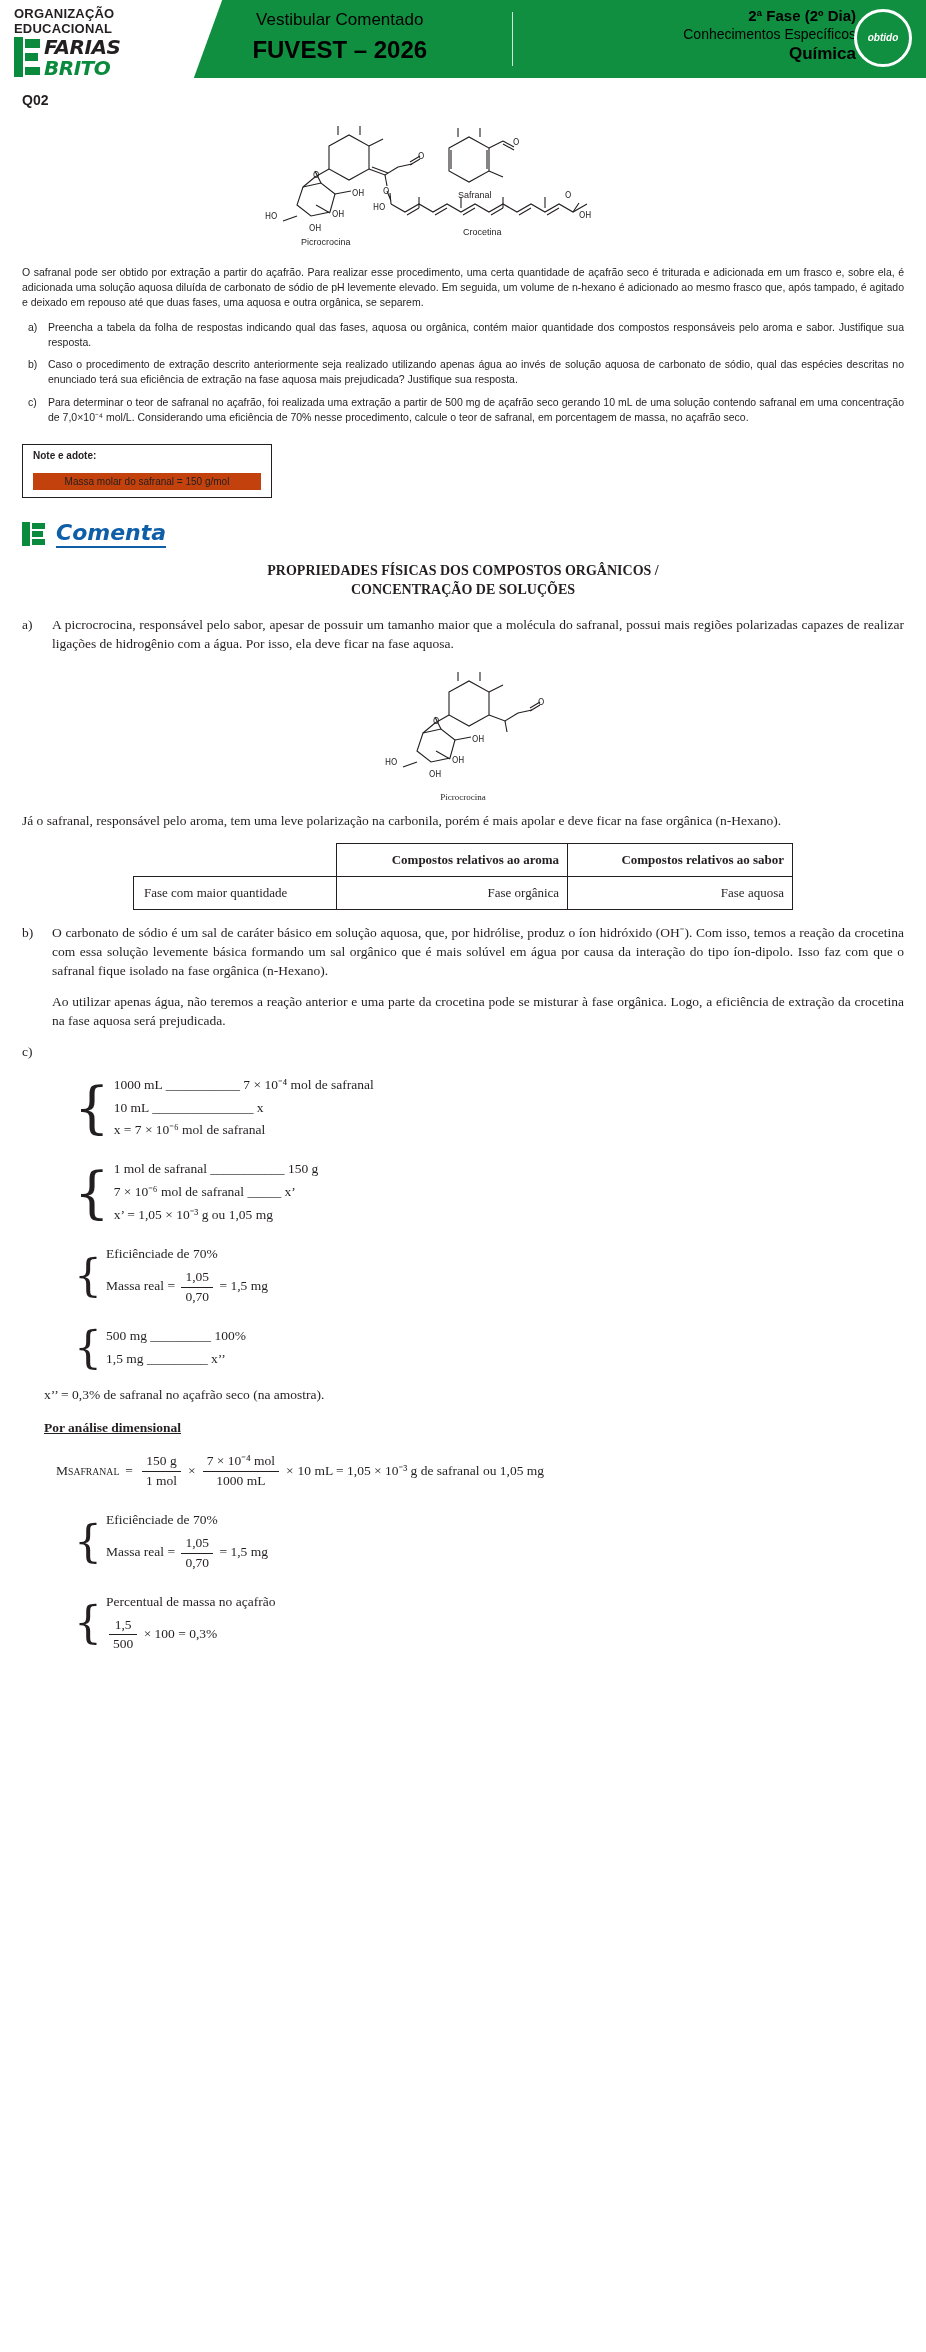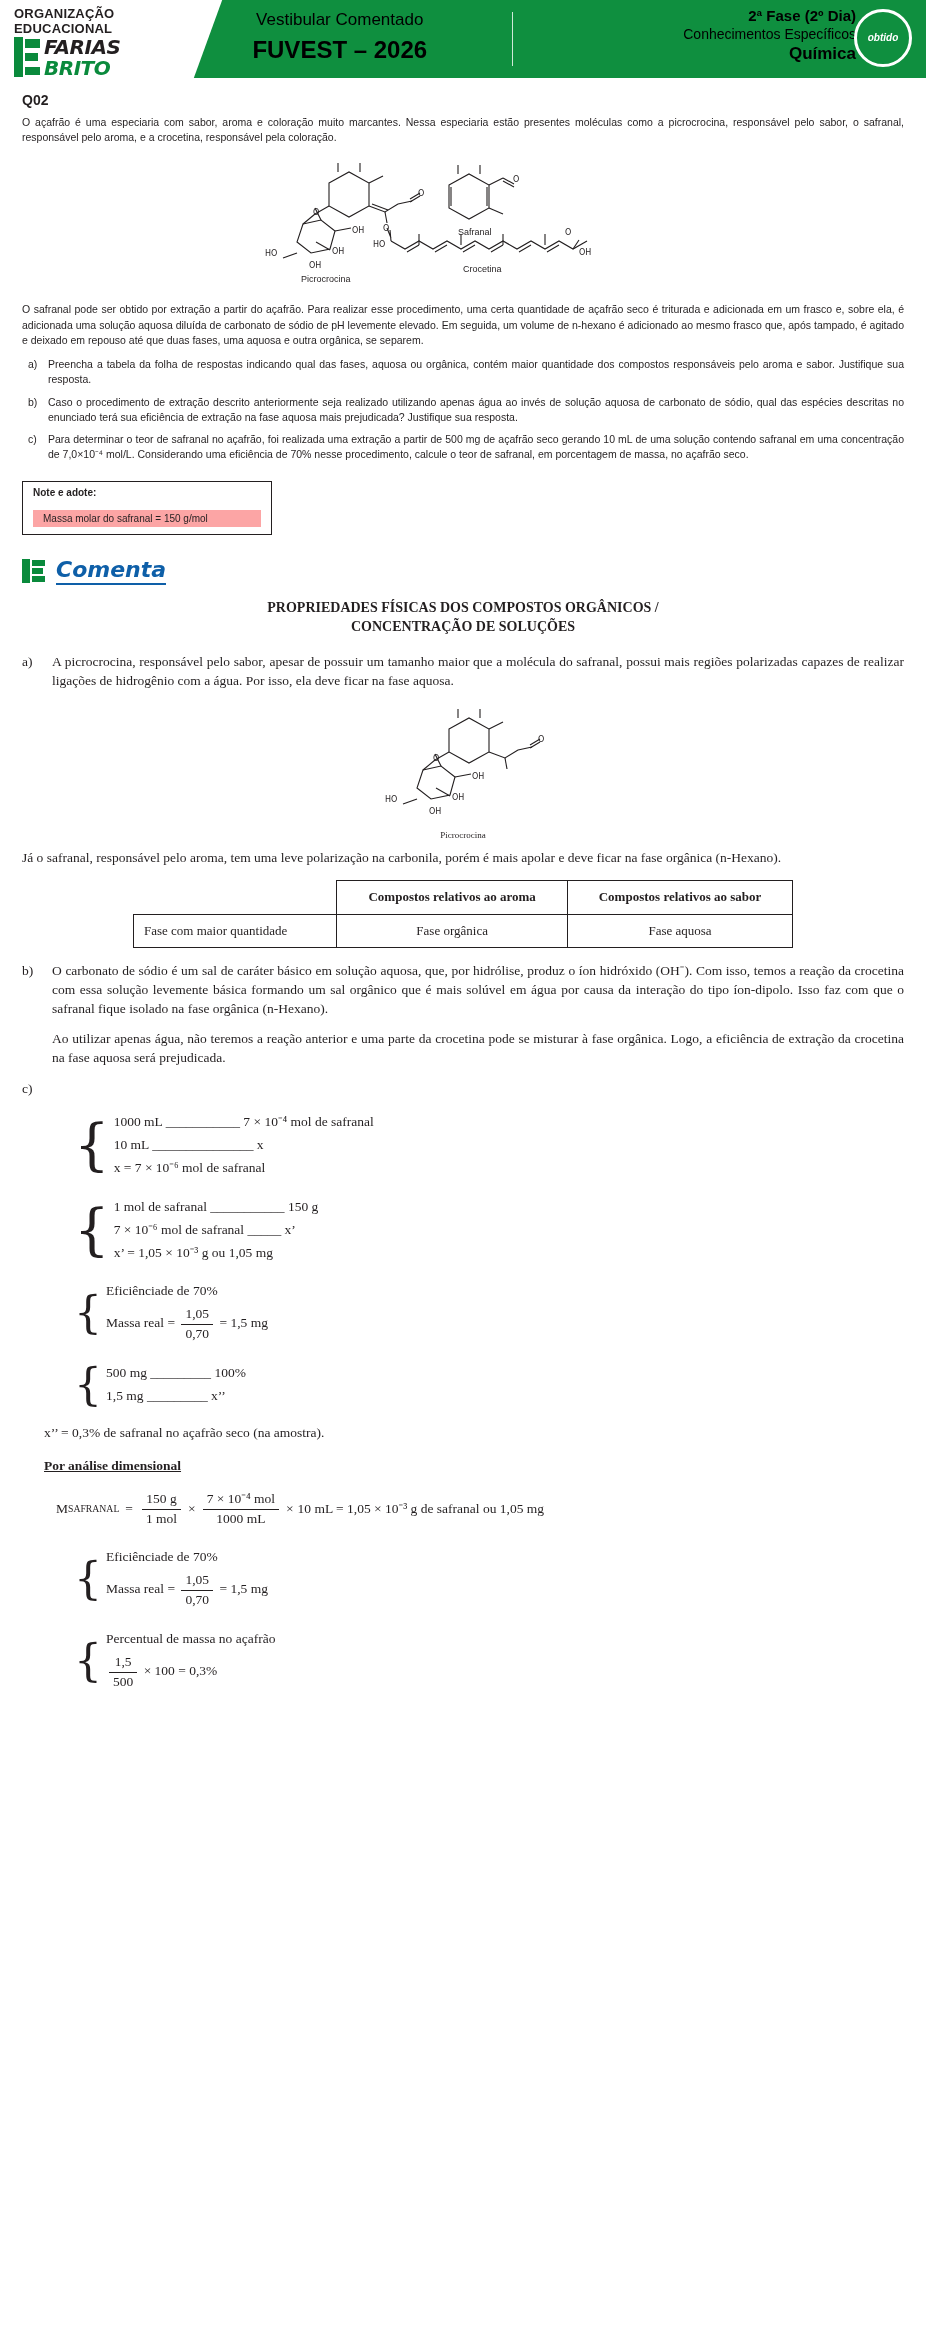"O açafrão é uma especiaria" div.stmt { html: <div> <p>O açafrão é uma especiaria com sabor, aroma e coloração muito marcantes. Nessa especiaria estão presentes moléculas como a picrocrocina, responsável pelo sabor, o safranal, responsável pelo aroma, e a crocetina, responsável pela coloração.</p> </div> -> none }
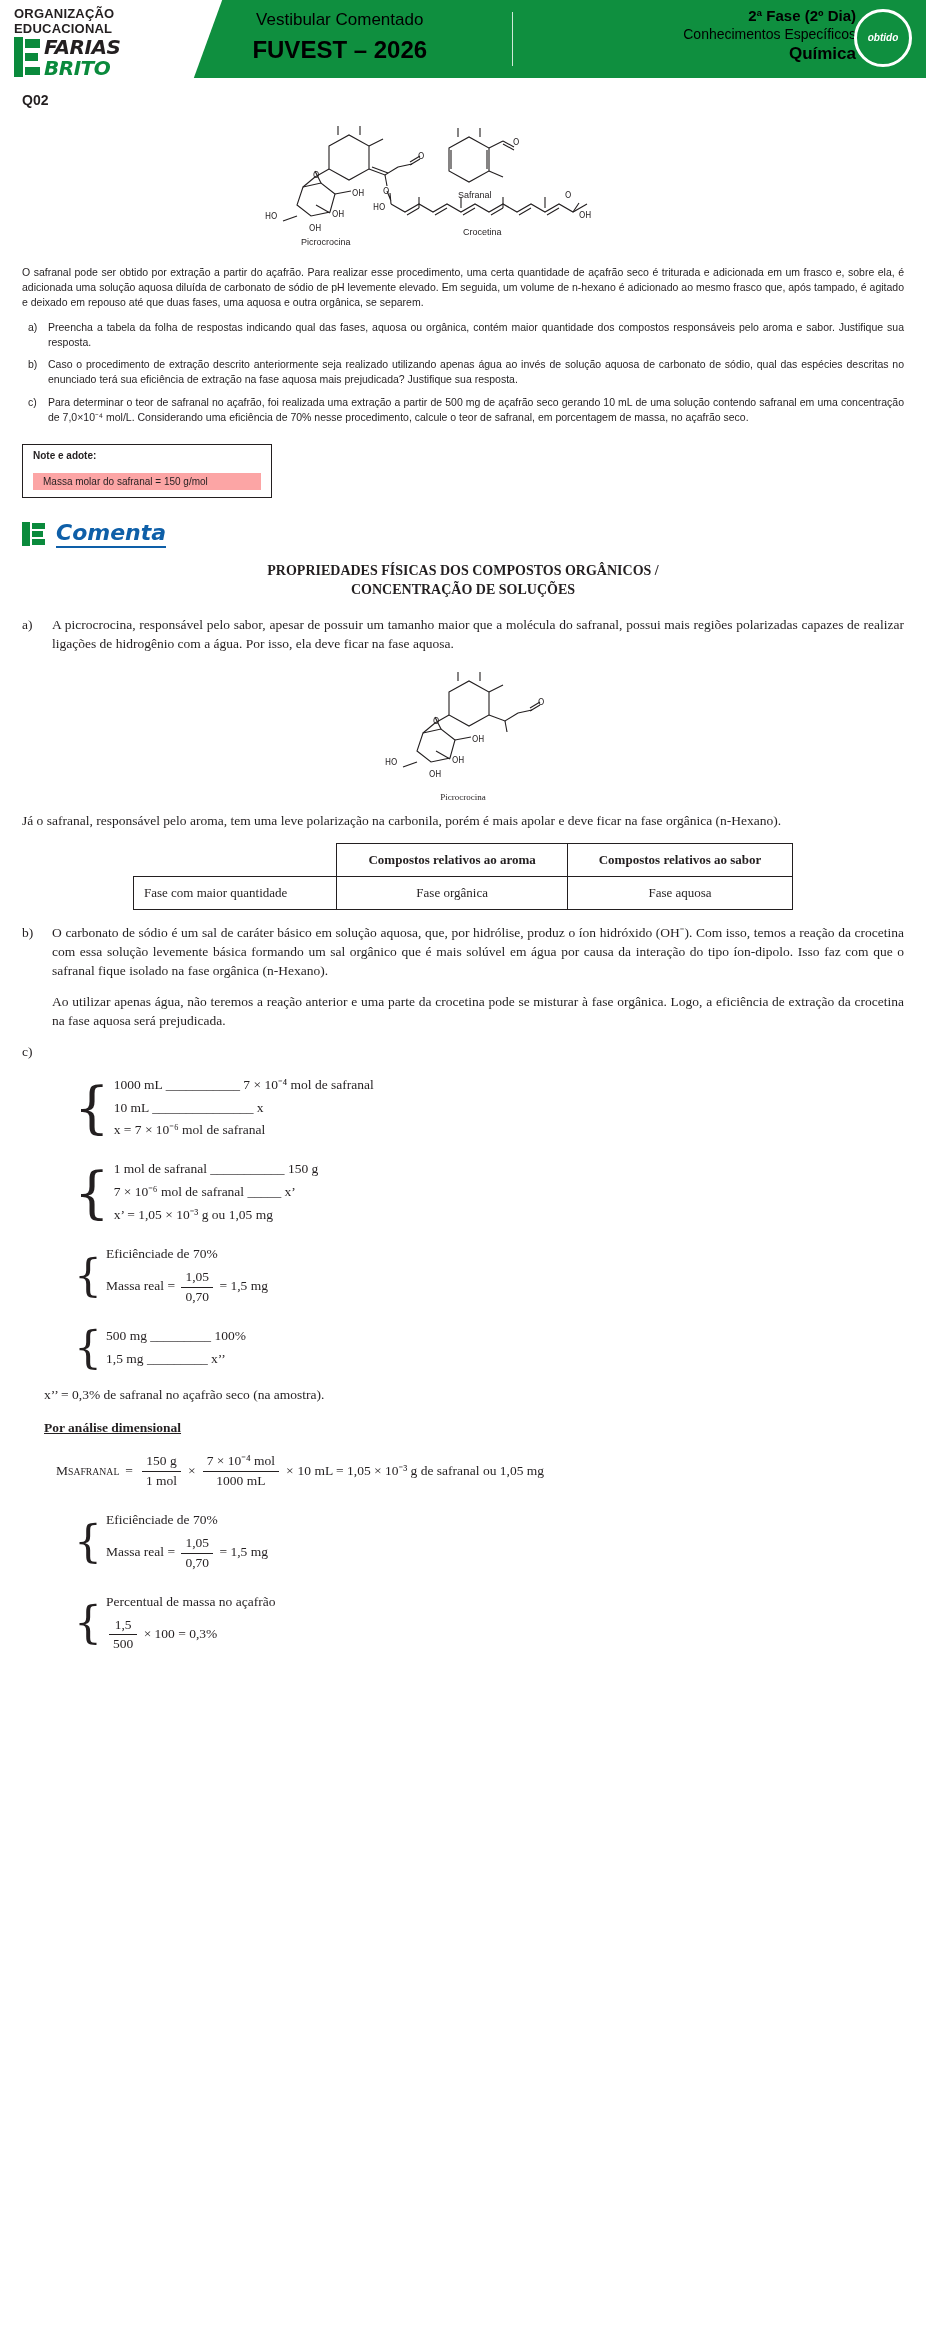"Massa molar do safranal =" .note-box .nb-line { background: #fca5a5 -> #c2410c; text-align: none -> center }
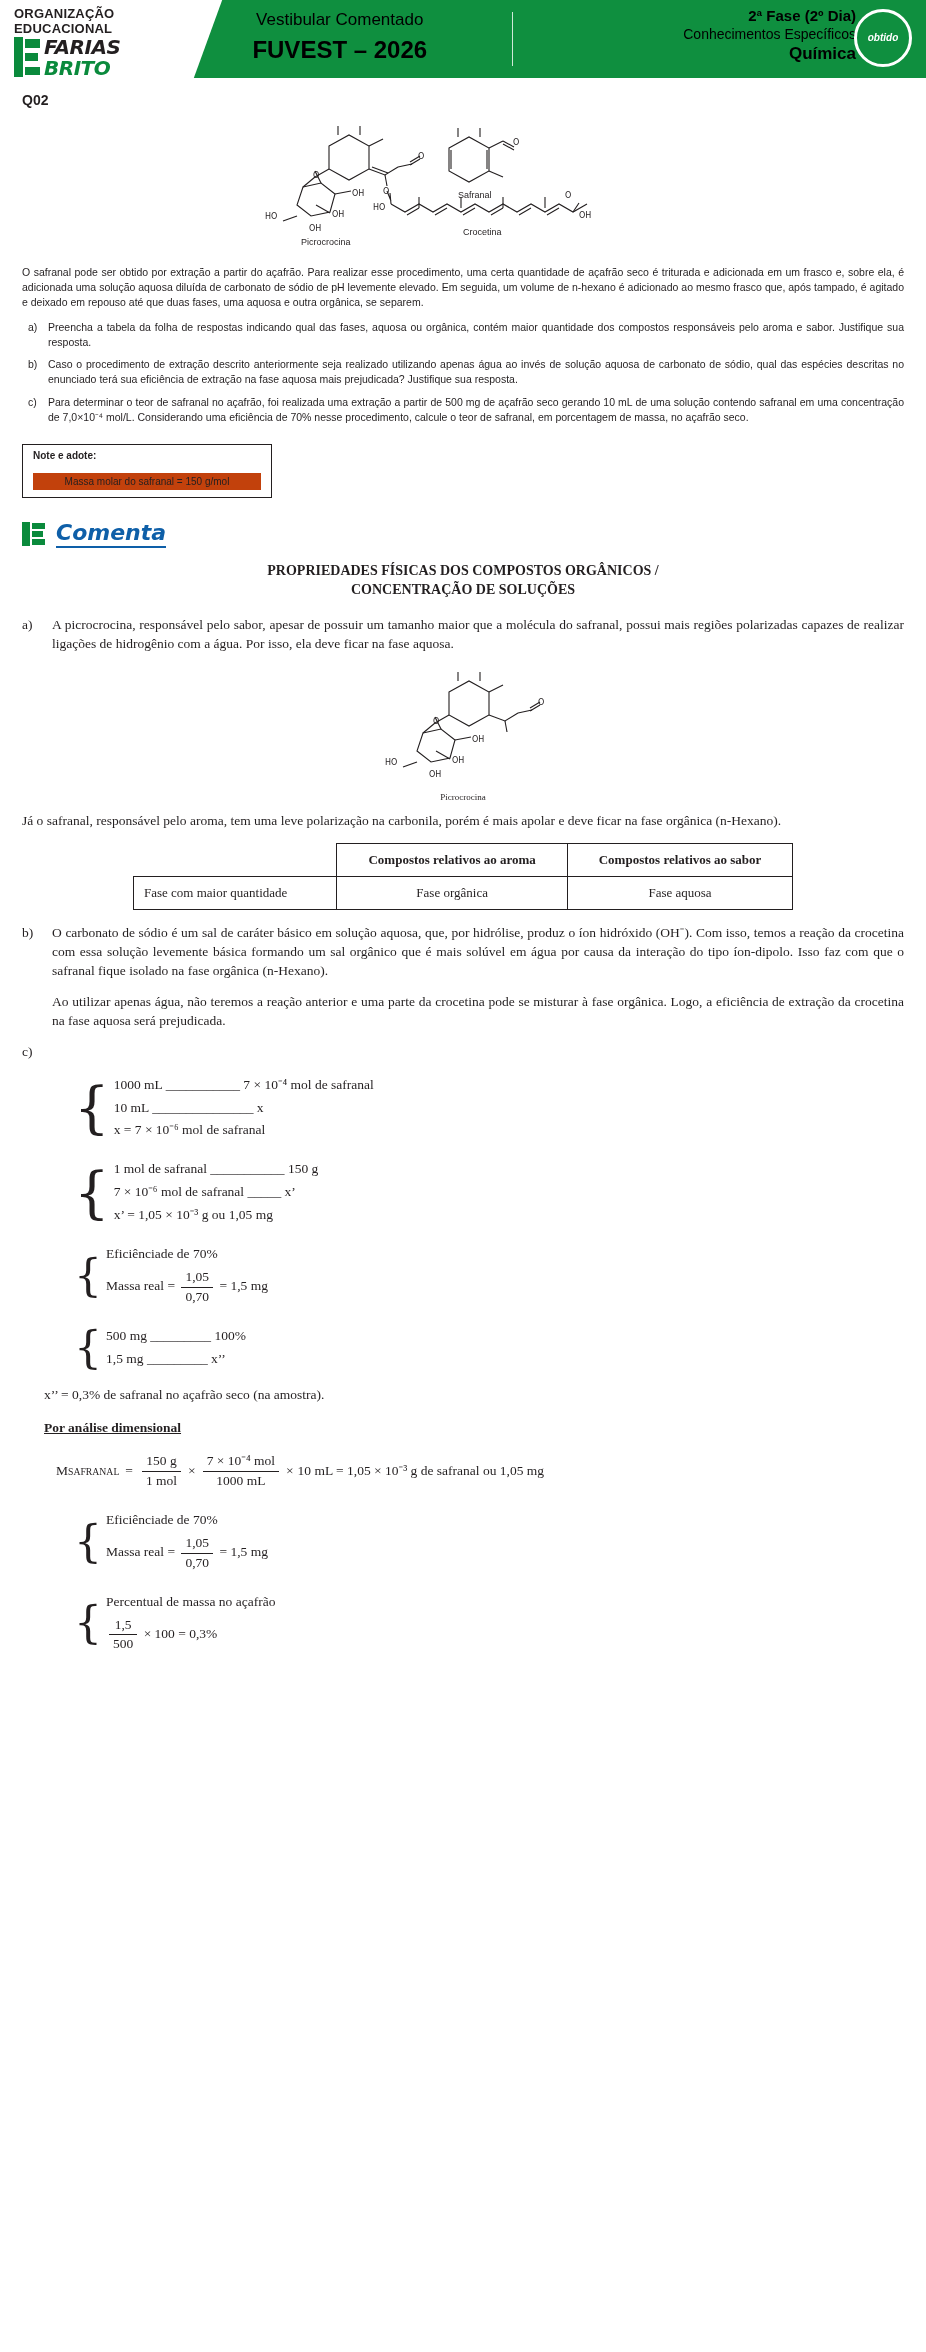"Compostos relativos ao aroma" table.tbl td, table.tbl th { text-align: center -> right }
